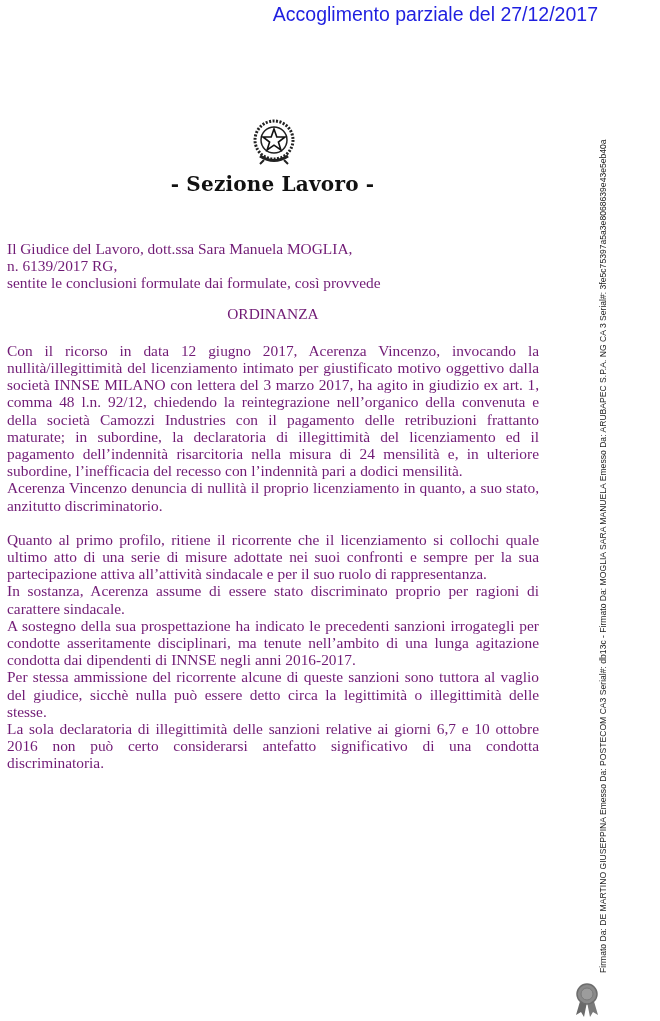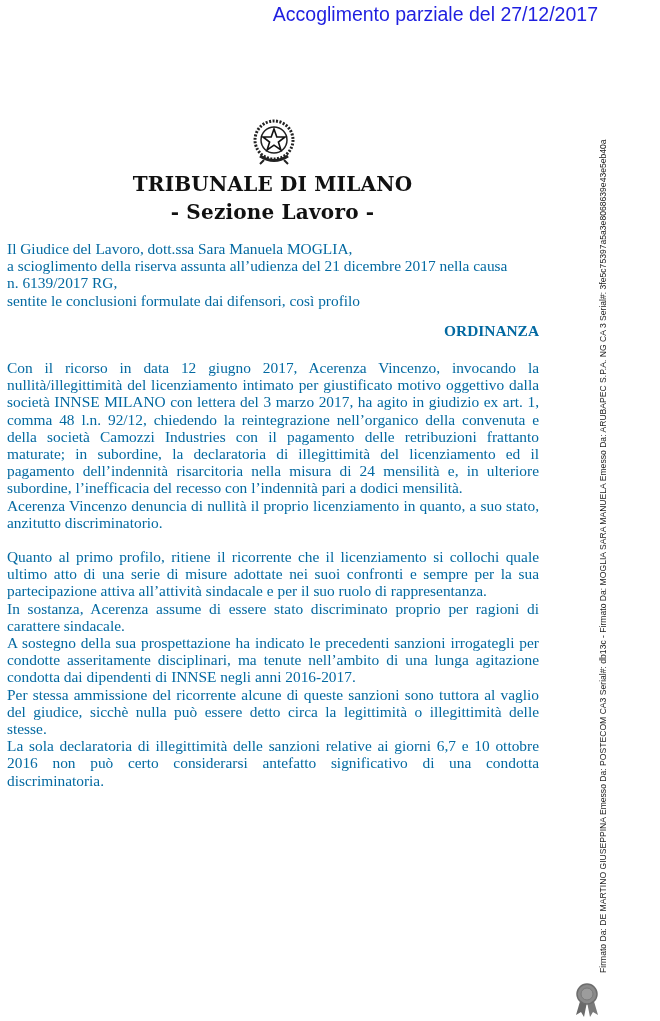"TRIBUNALE DI MILANO" div.l1 { html: <div>TRIBUNALE DI MILANO</div> -> none }
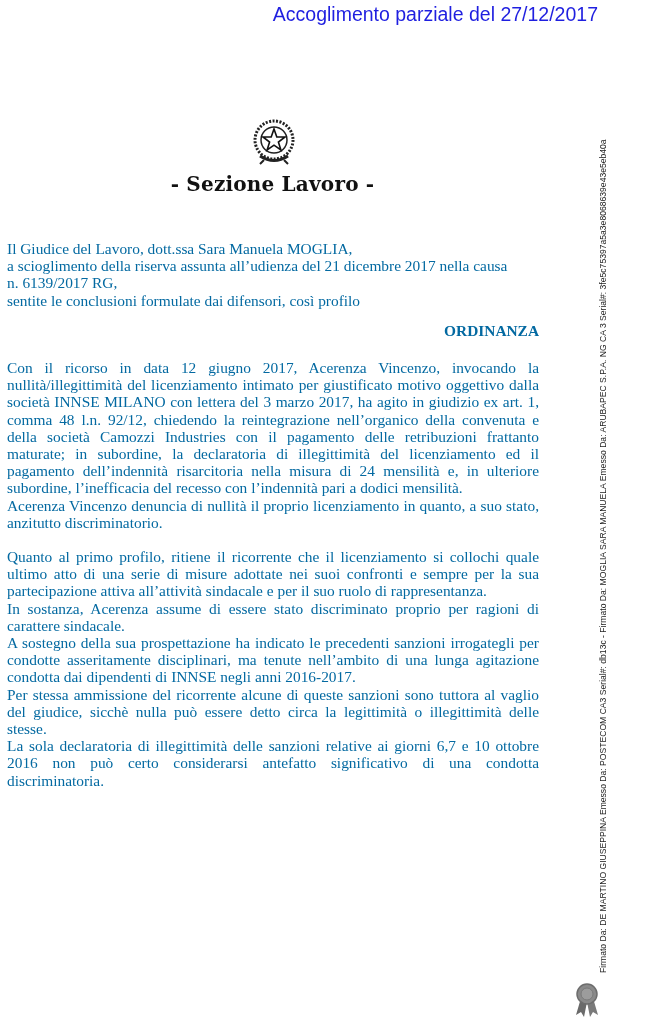"Il Giudice del Lavoro, dott.ssa" .content { color: #0369a1 -> #701a75 }
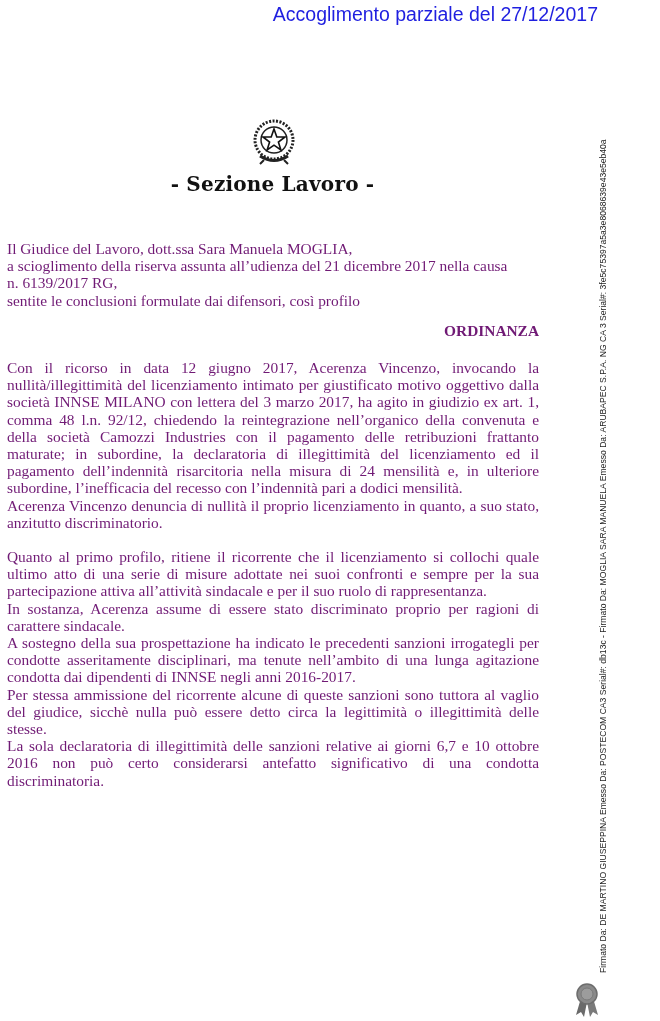"a scioglimento della riserva assunta" p { html: <p>a scioglimento della riserva assunta all’udienza del 21 dicembre 2017 nella causa</p> -> none }
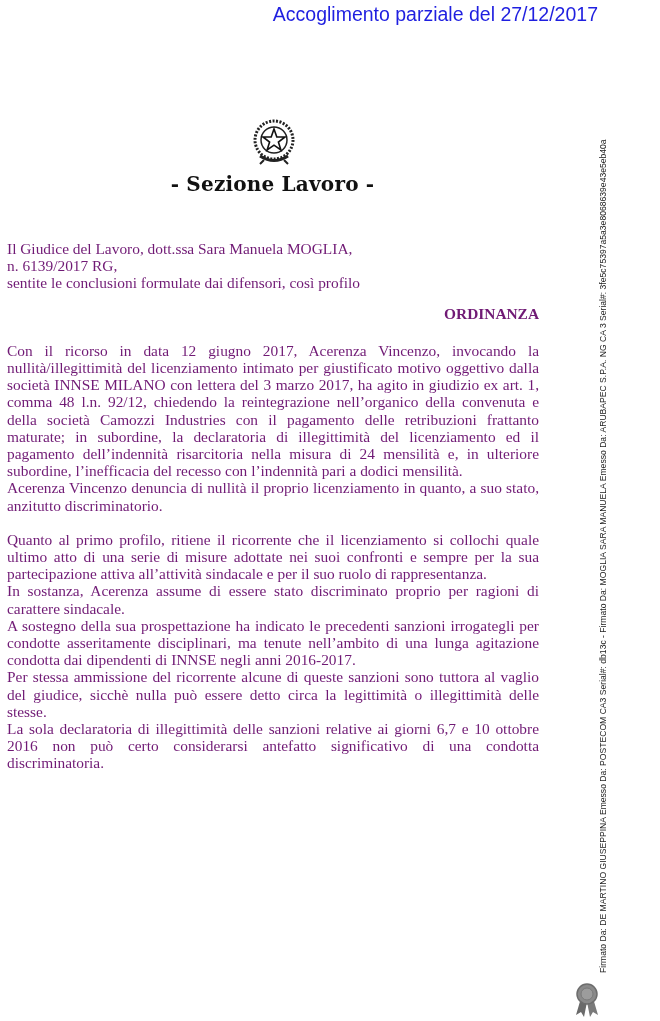"sentite le conclusioni formulate dai" p { text: difensori, così profilo -> formulate, così provvede }
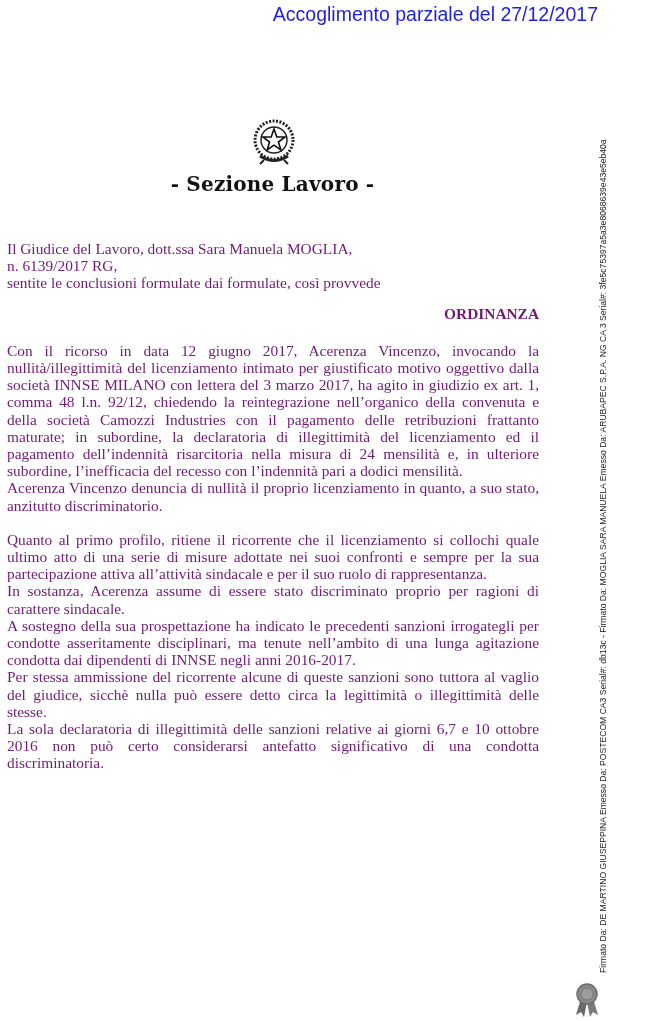"ORDINANZA" .heading-center { font-weight: bold -> none; text-align: right -> center }
